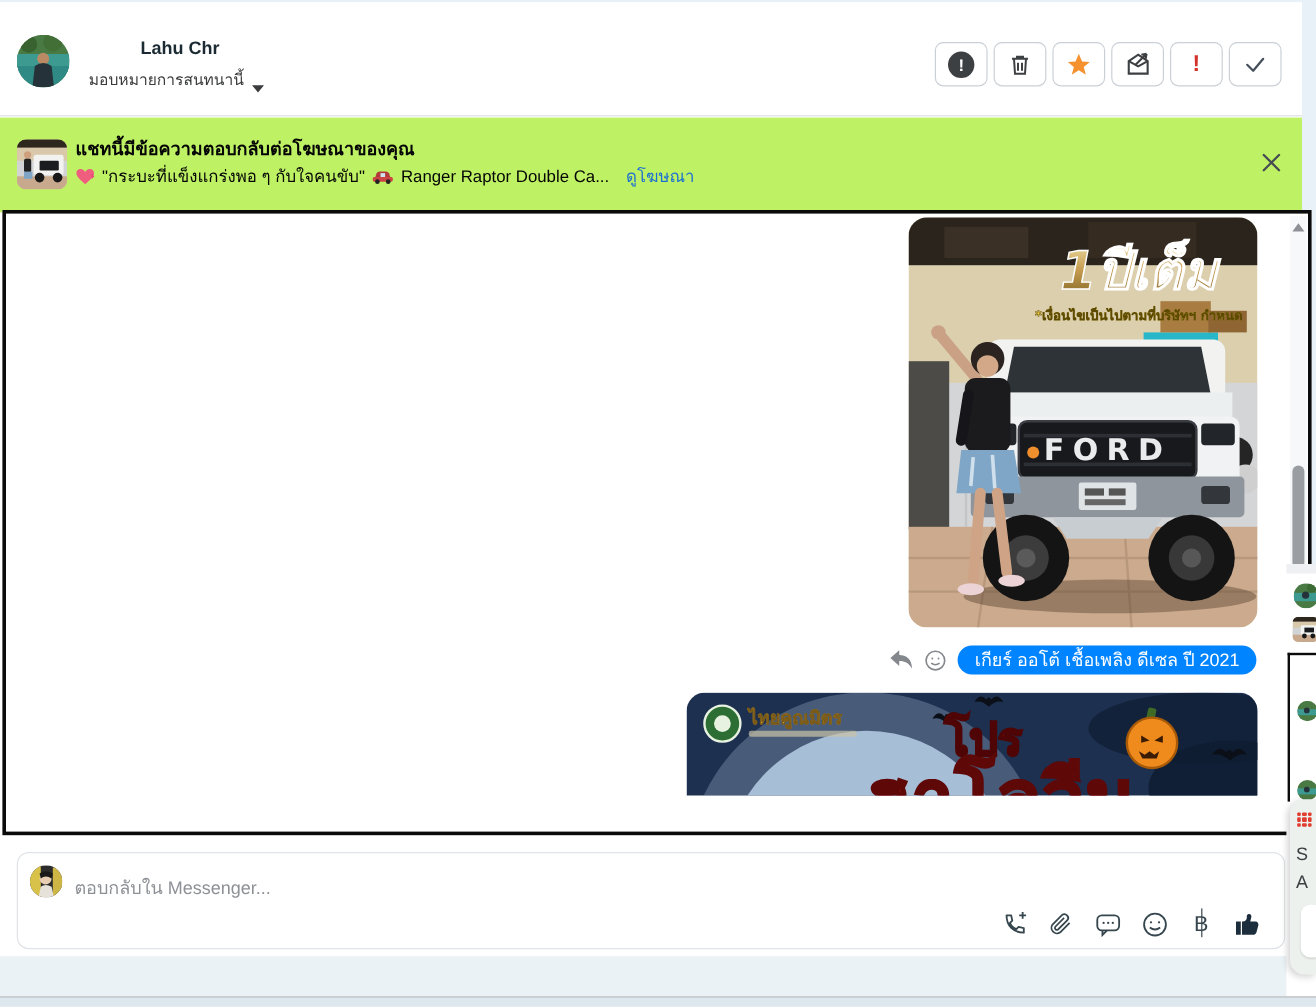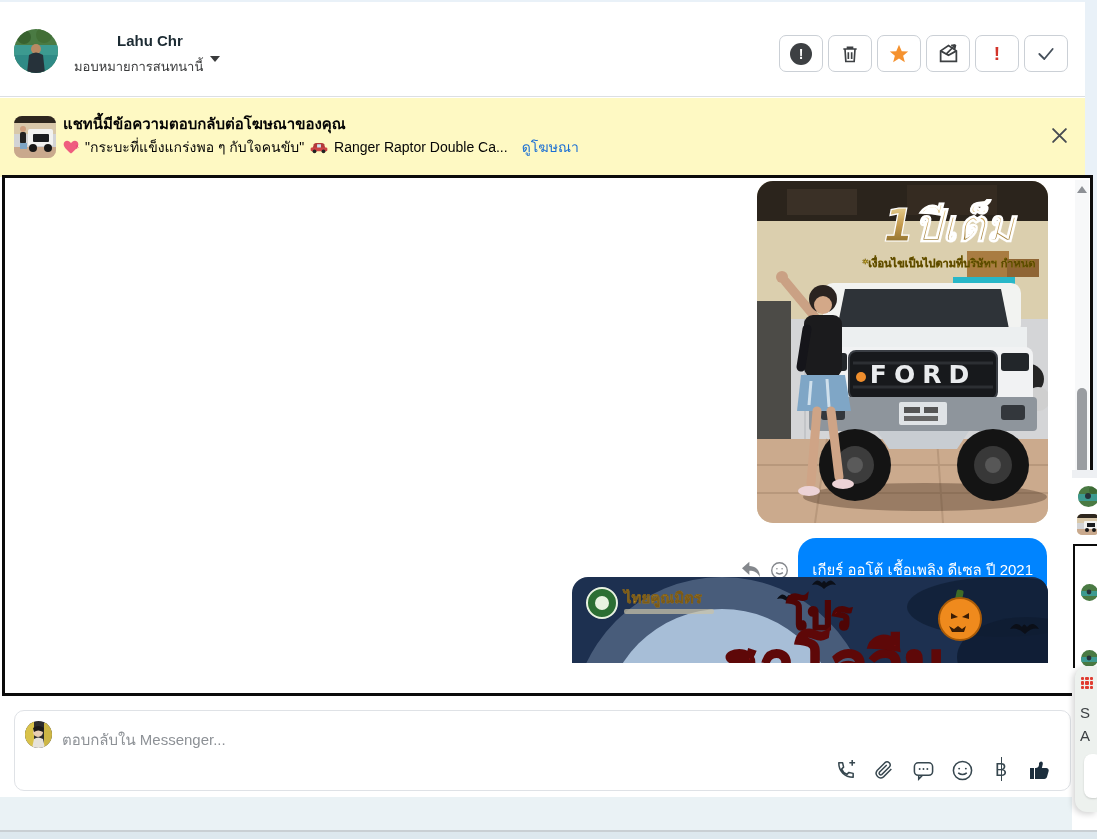"มอบหมายการสนทนานี้" .hdr-sub { align-items: flex-start -> flex-end }
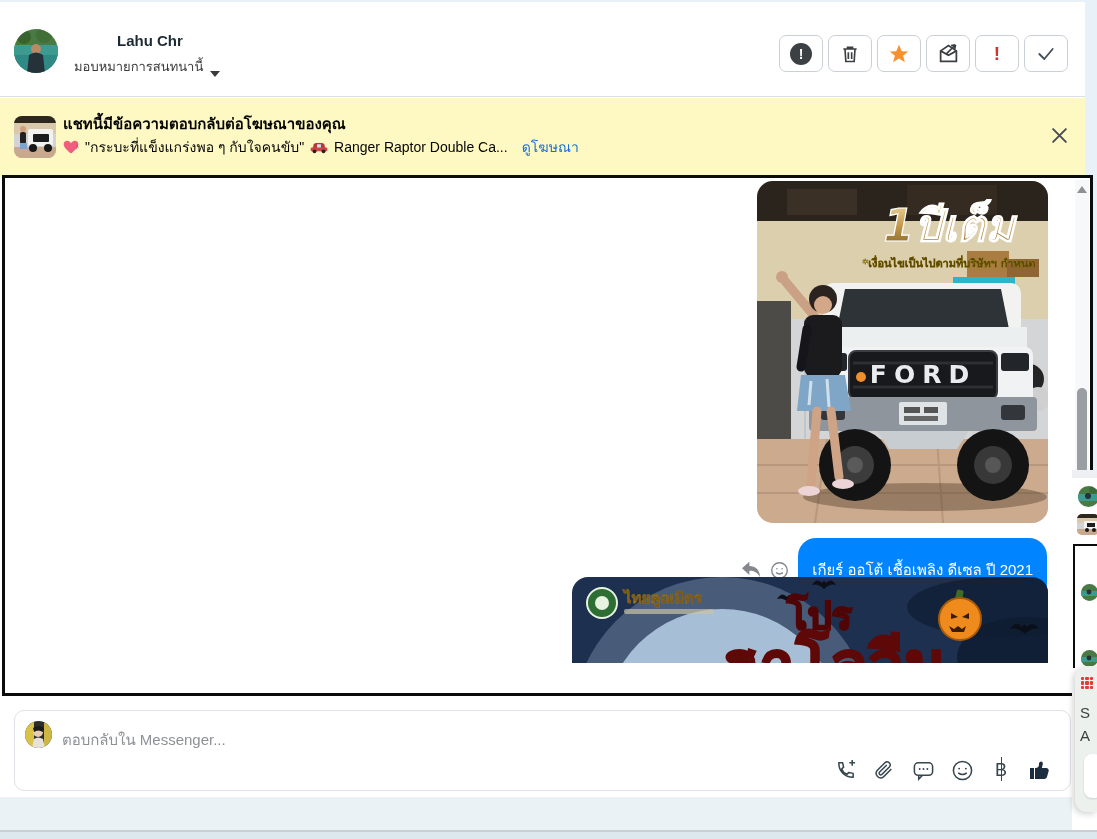"แชทนี้มีข้อความตอบกลับต่อโฆษณาของคุณ" .banner { background: #fef9c3 -> #bef264 }
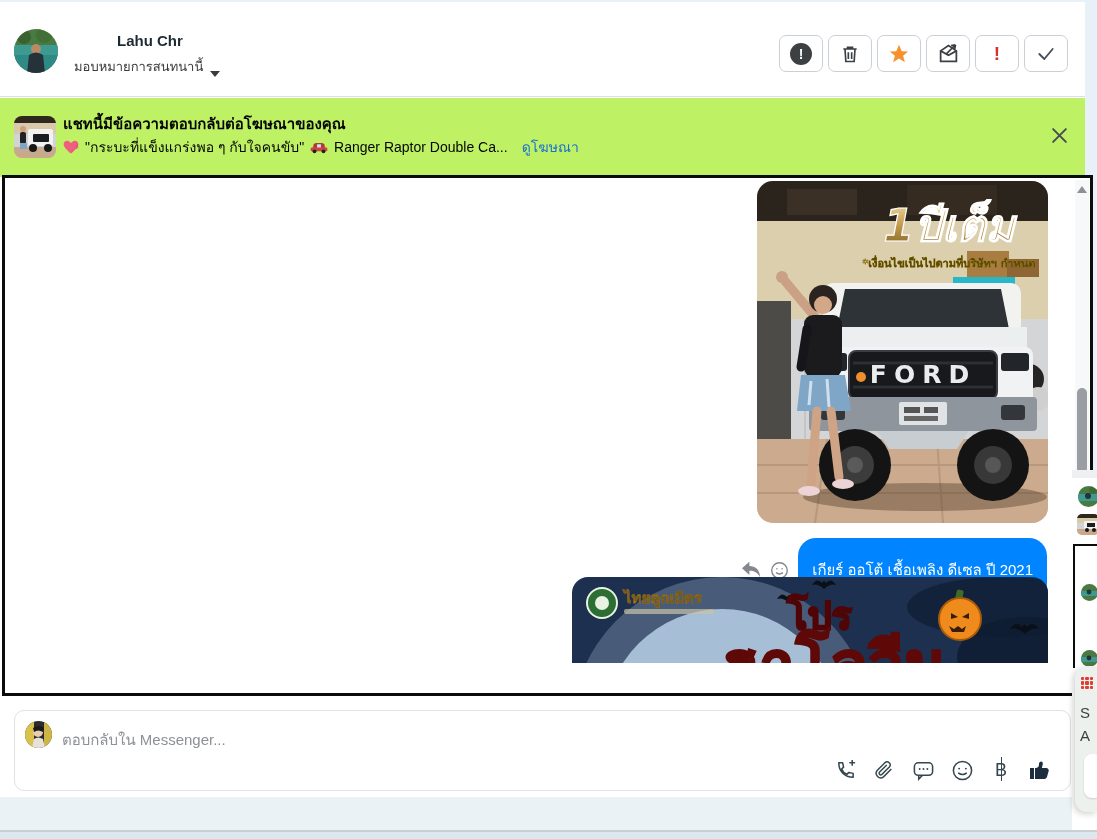"เกียร์ ออโต้ เชื้อเพลิง ดีเซล ปี" .bubble { padding: 20px 14px -> 0 14px }
